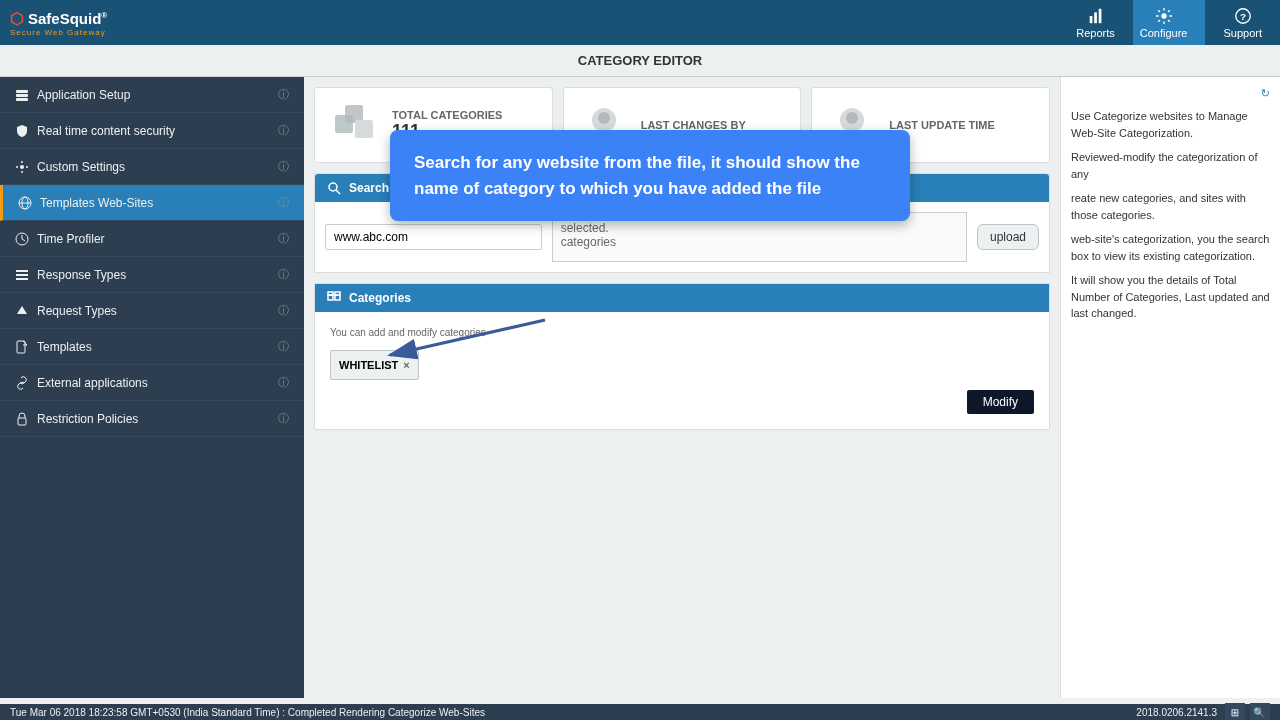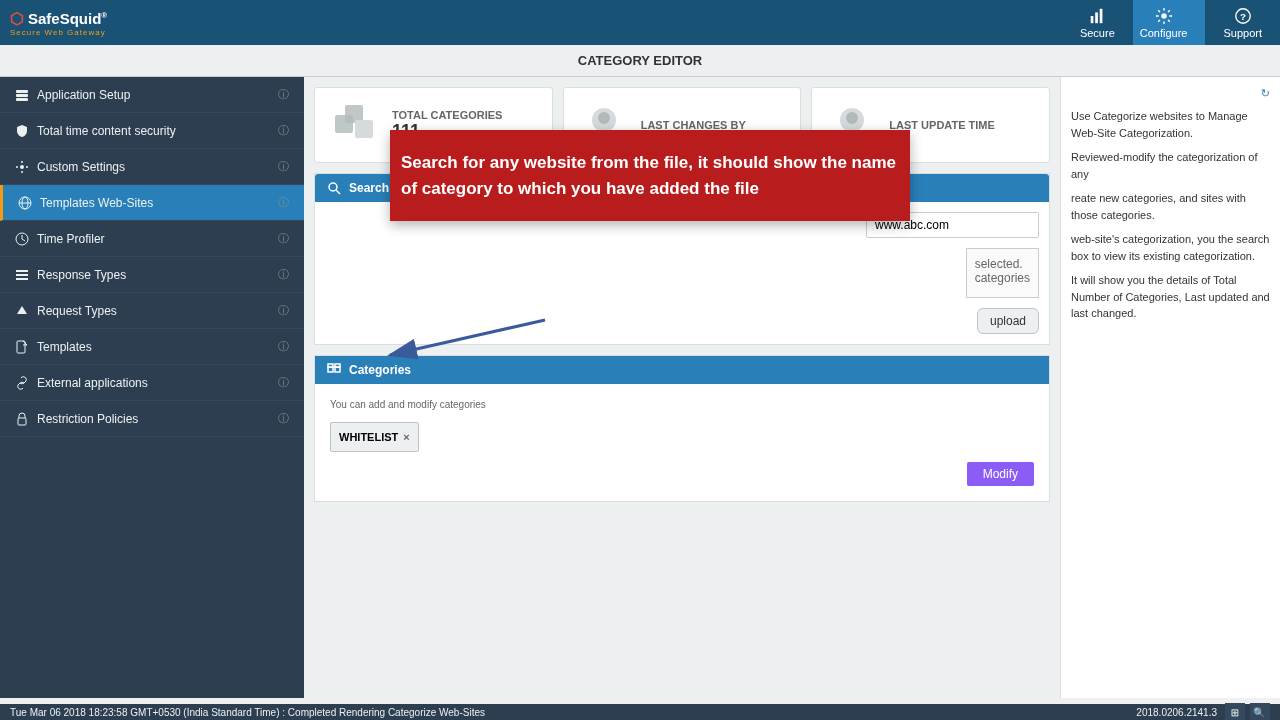"Secure" span { text: Secure -> Reports }
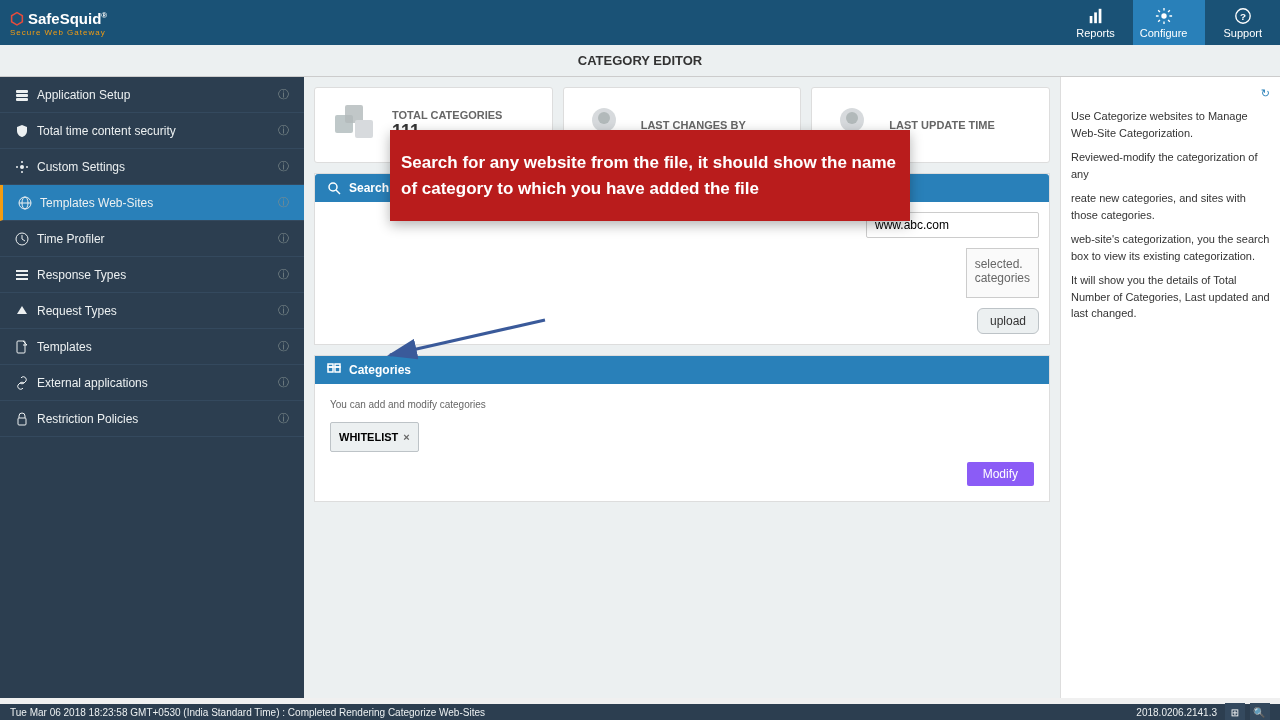"Total time content security" span { text: Total -> Real }
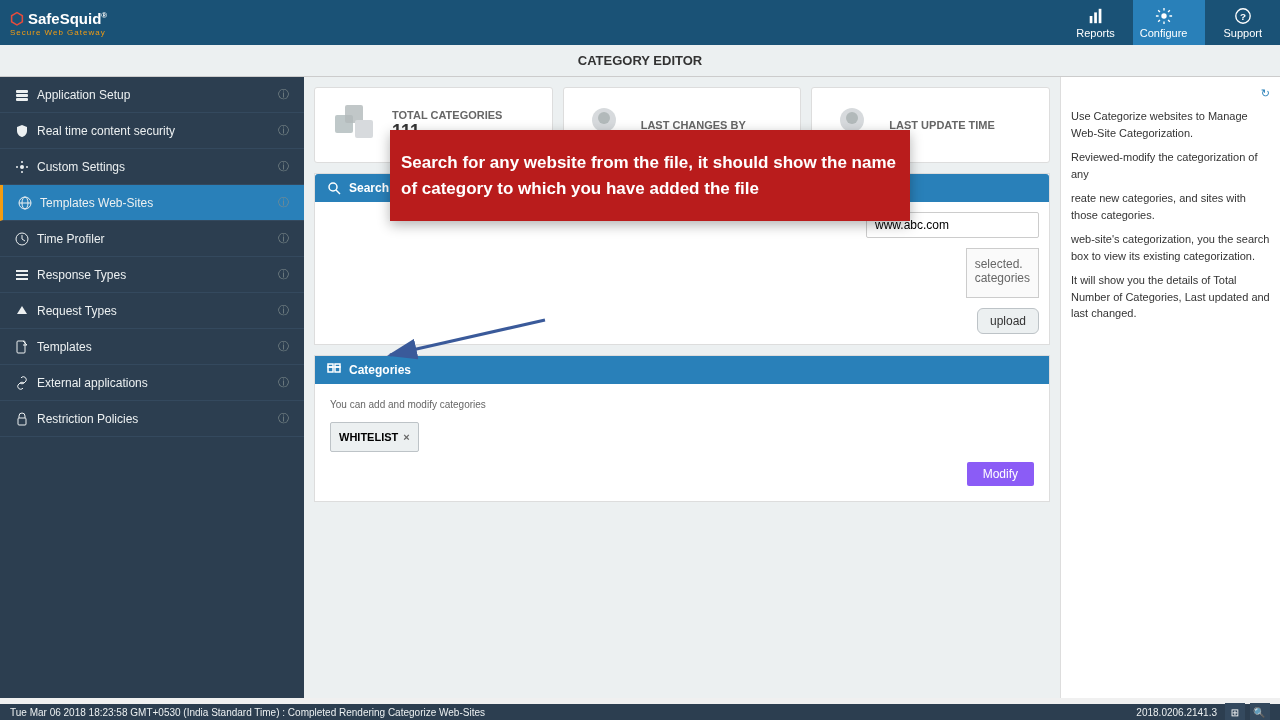"Search for any website from" #tooltip-callout { background: #b91c1c -> #3b82f6; border-radius: 0 -> 8px; padding: 20px 11px -> 20px 24px }
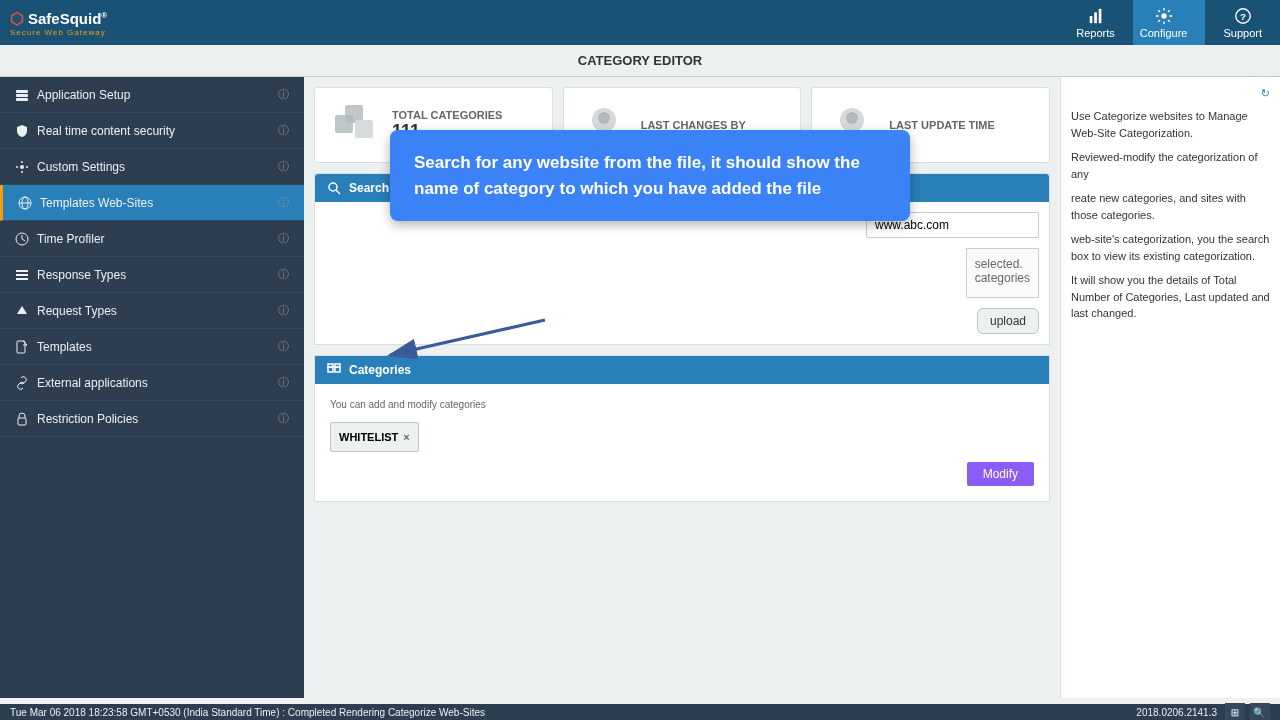"www.abc.com" #search-content { align-items: flex-end -> center; flex-direction: column -> none }
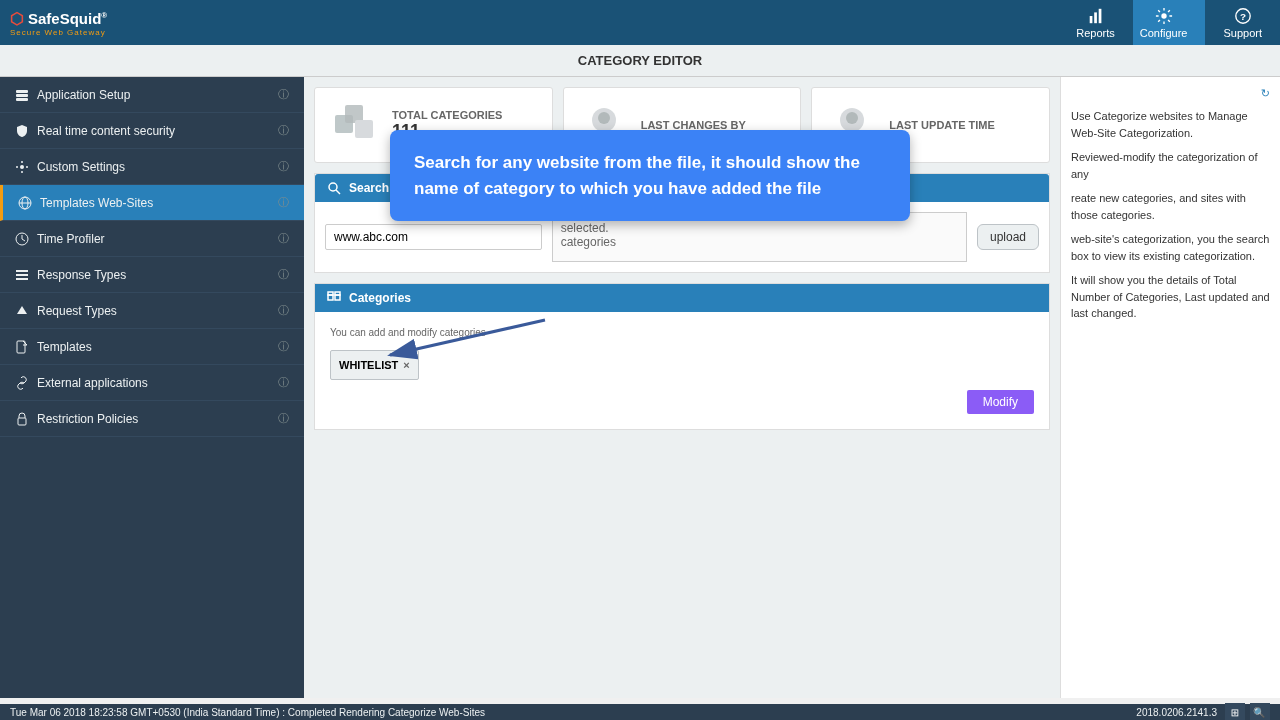"Modify" #modify-btn { background: #8b5cf6 -> #0f172a }
